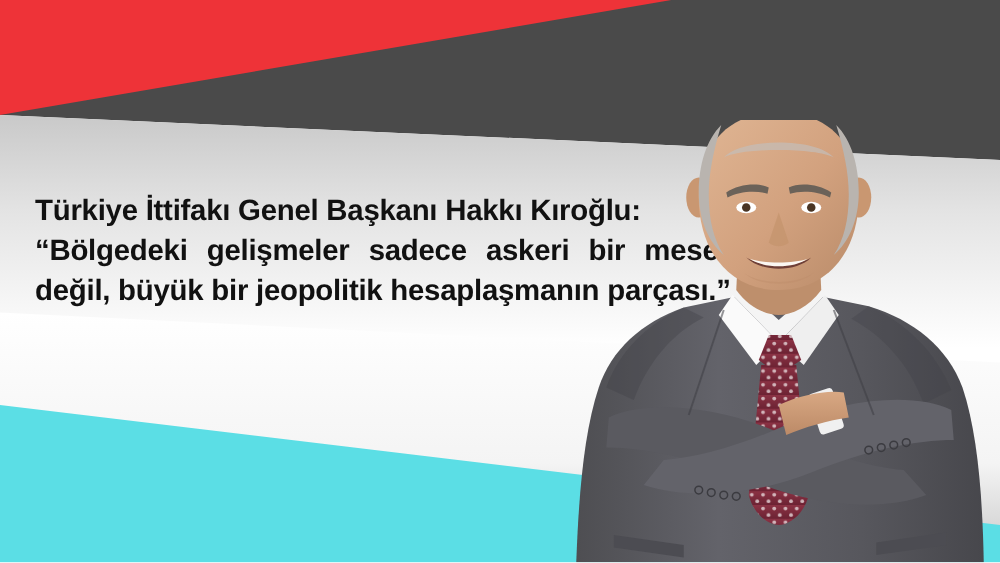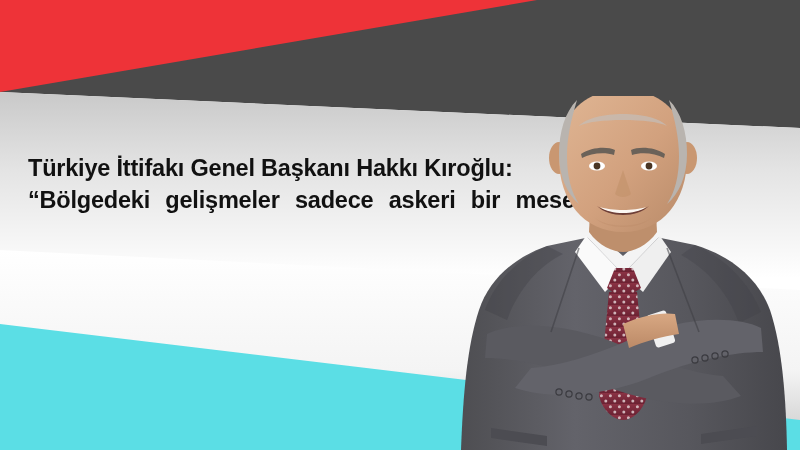"değil, büyük bir jeopolitik" span.ln { html: none -> <span>değil, büyük bir jeopolitik hesaplaşmanın parçası.”</span> }
